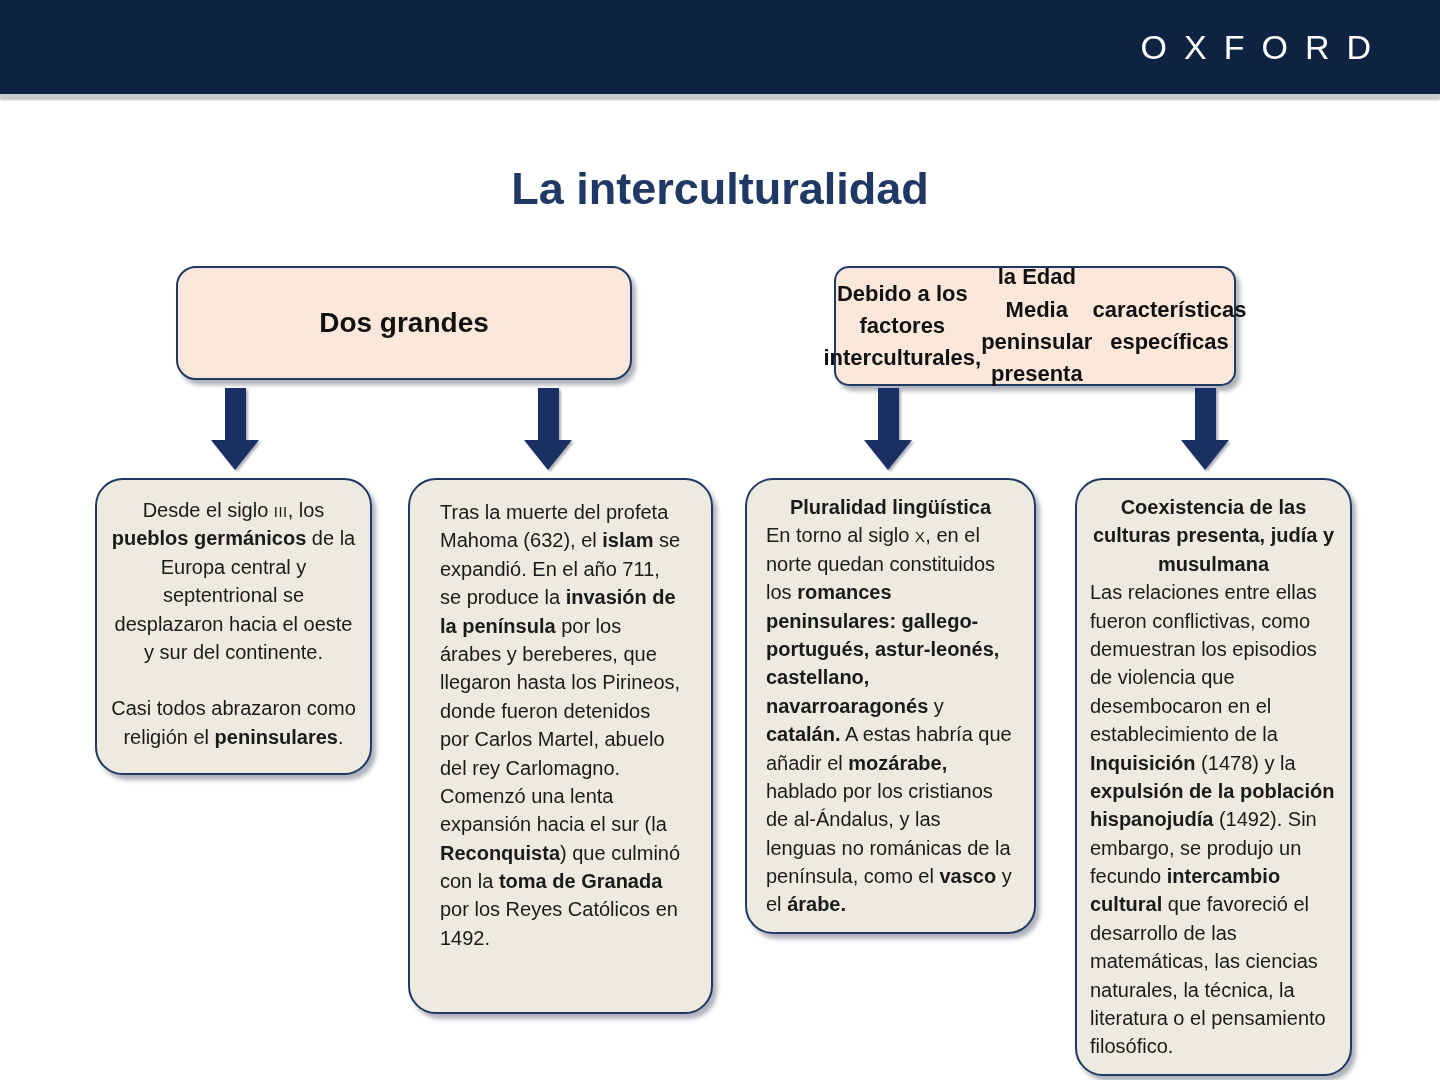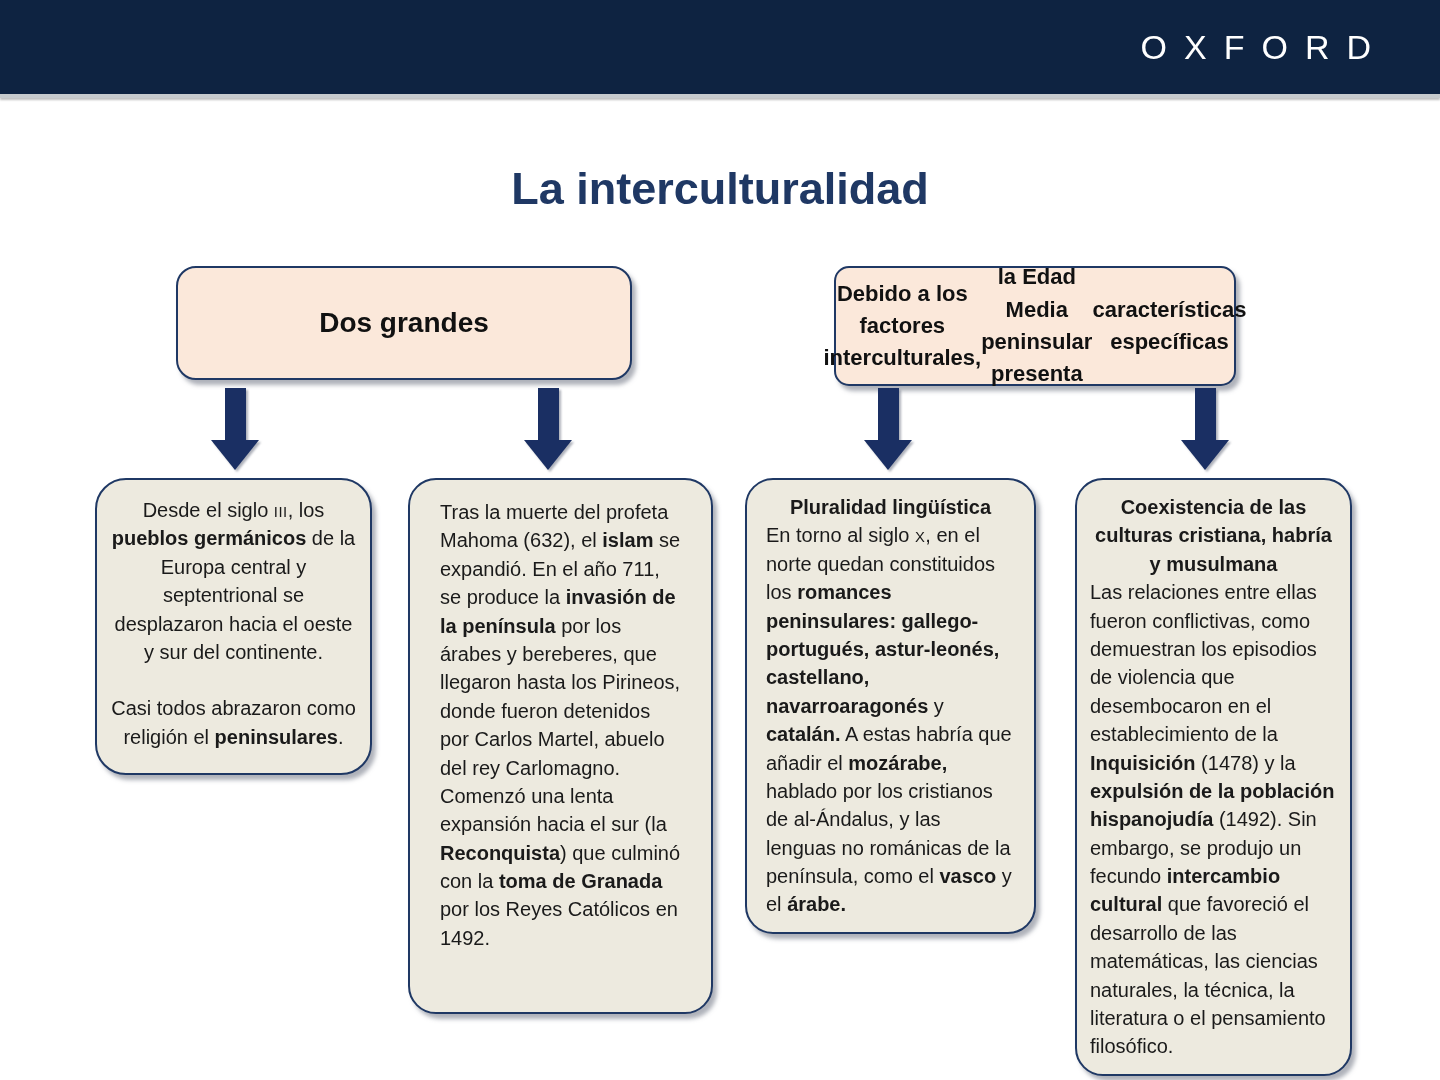"Desde el siglo III, los" .box-1 { border-radius: 31px -> none }
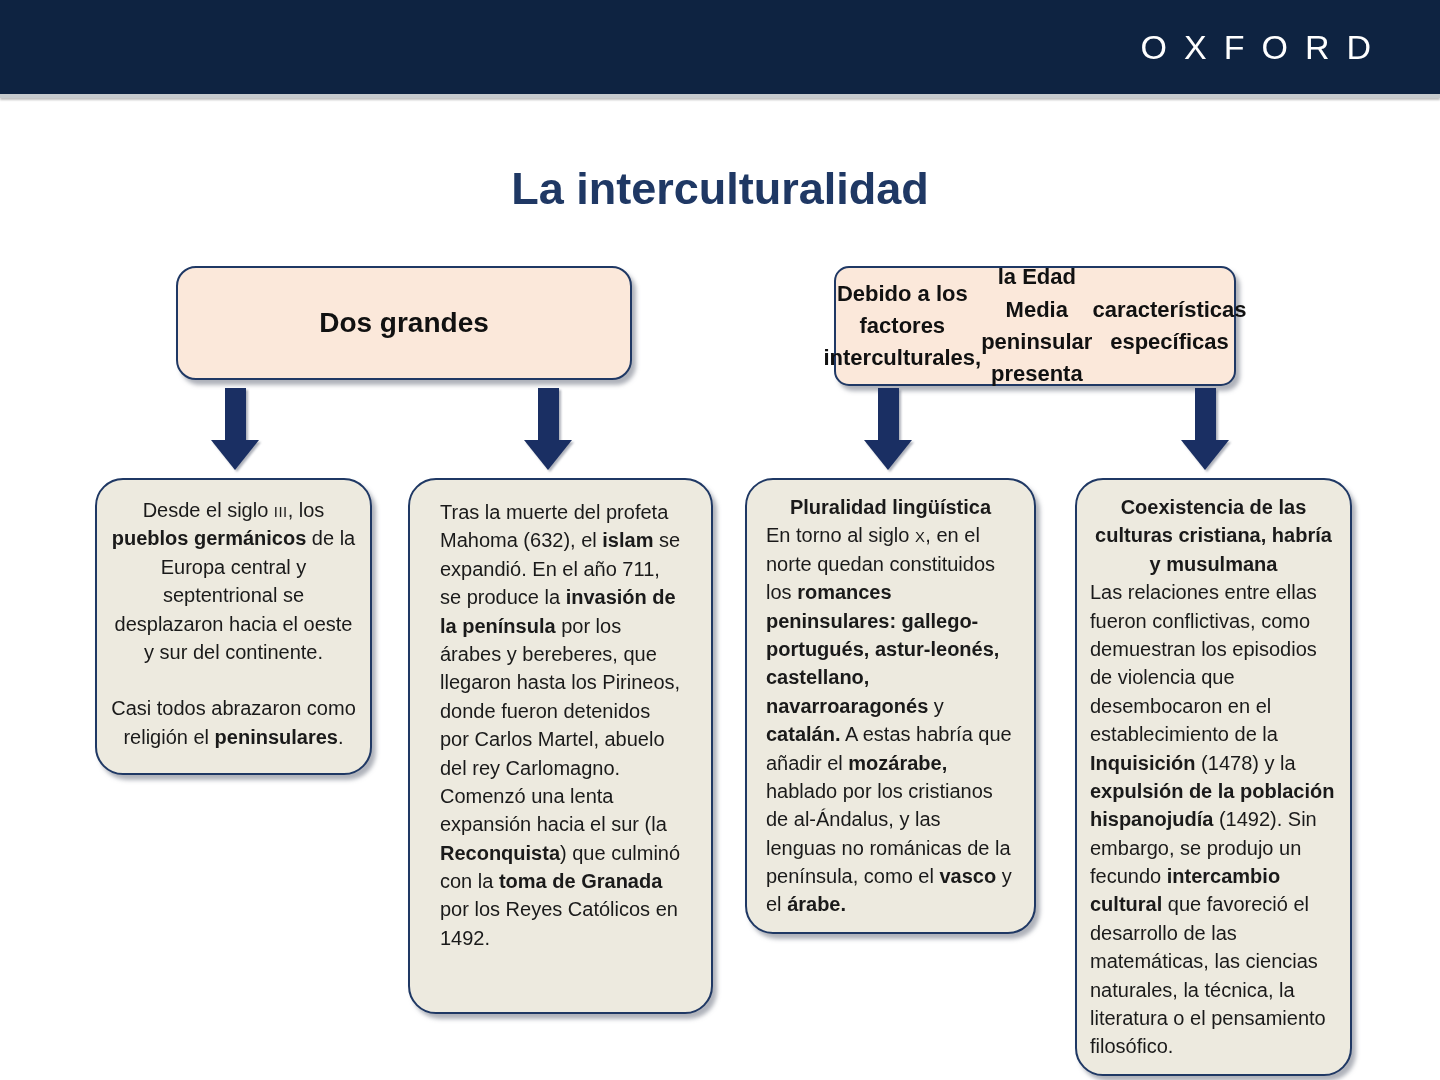"Coexistencia de las culturas cristiana," div.box-title { text: cristiana, habría -> presenta, judía }
